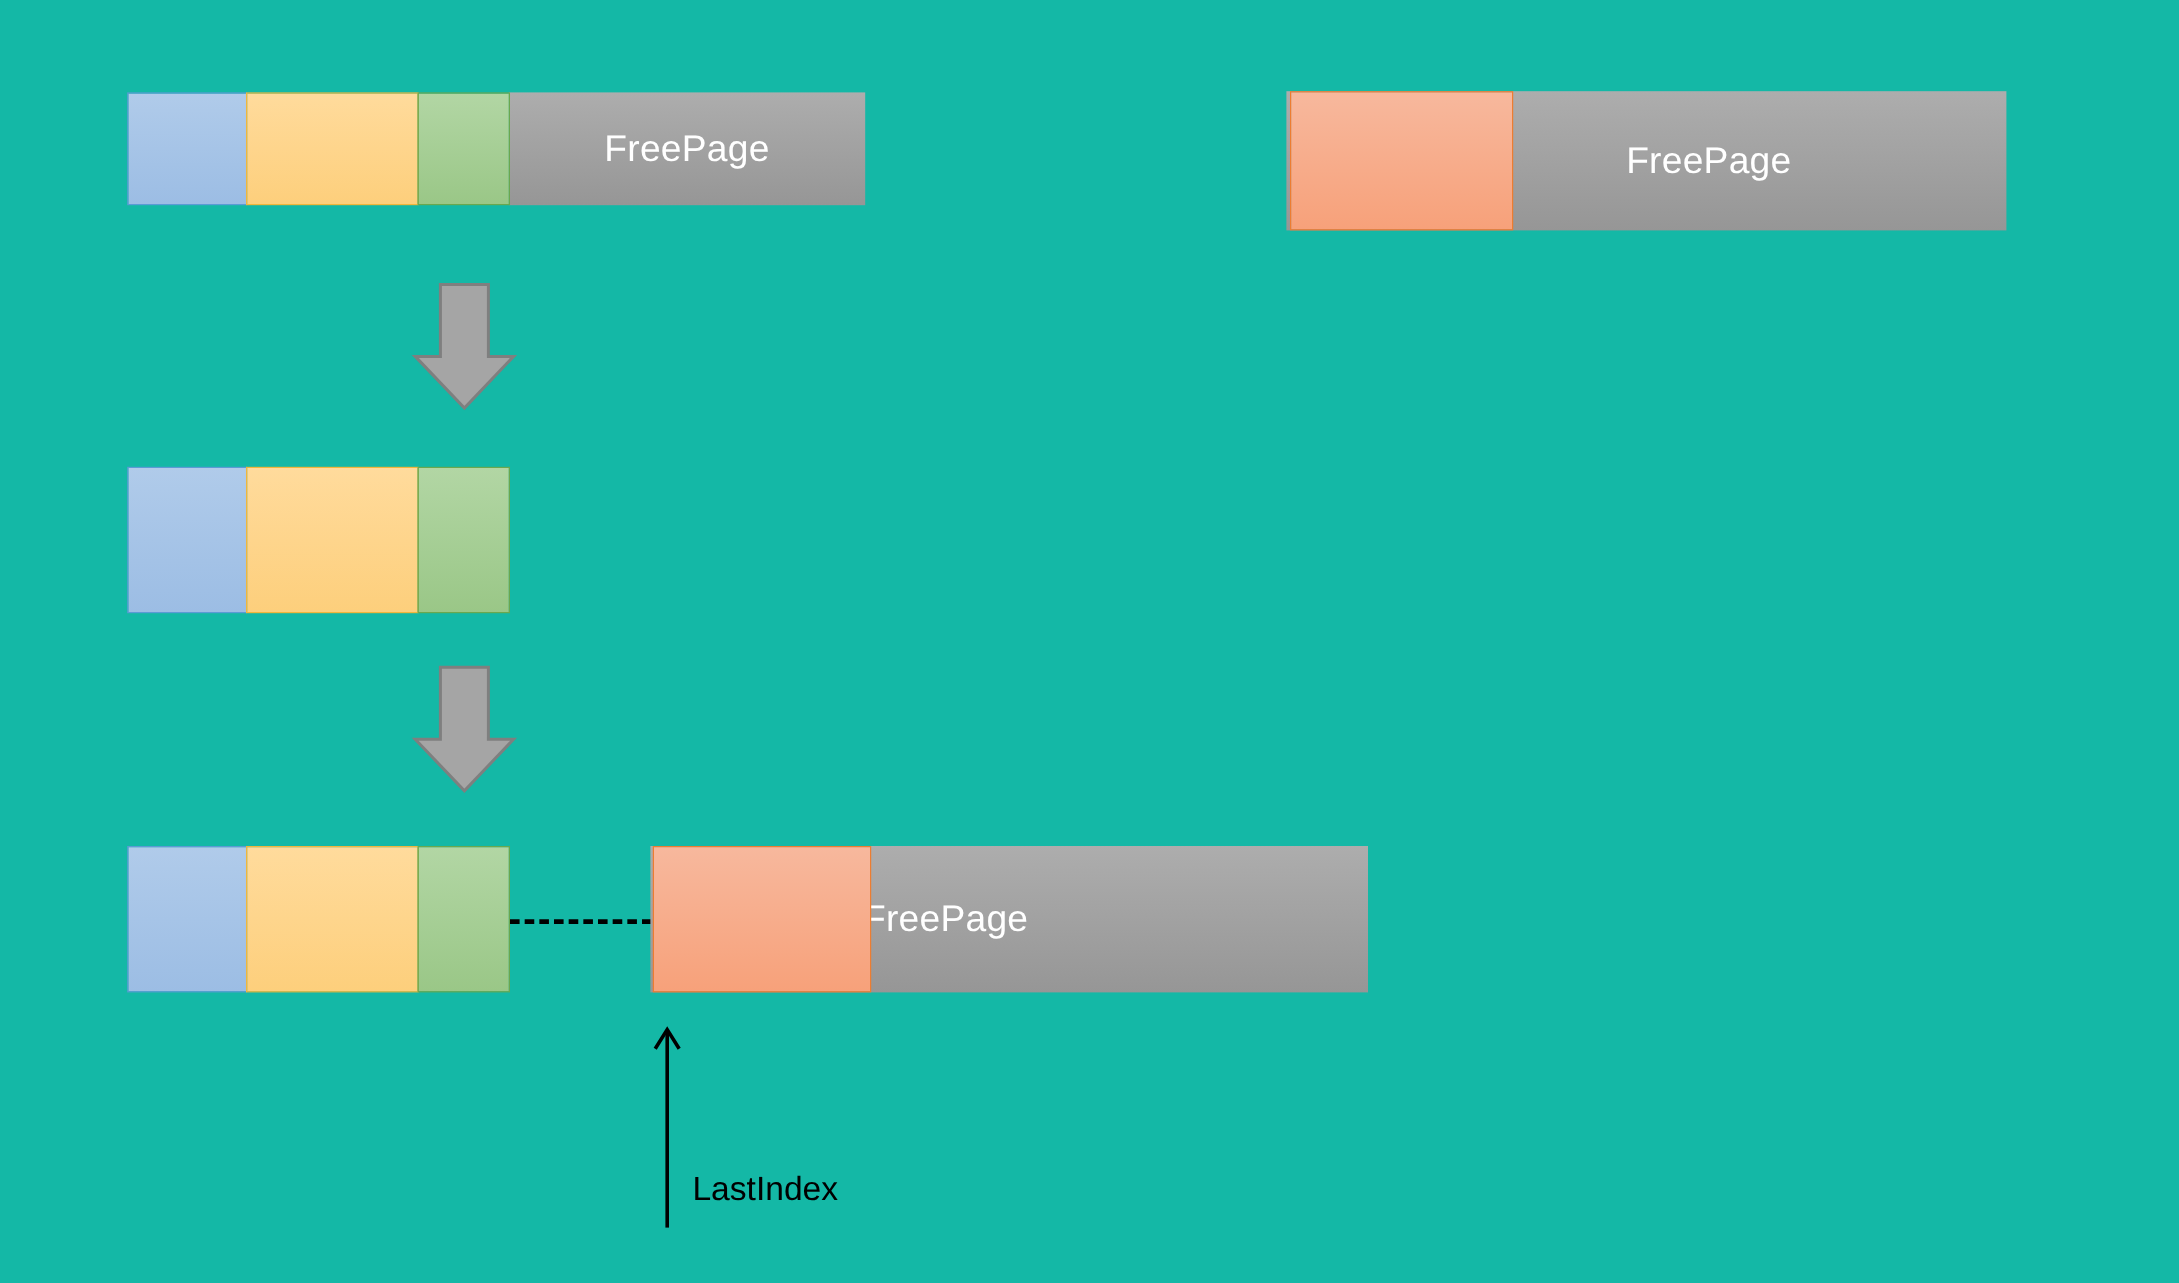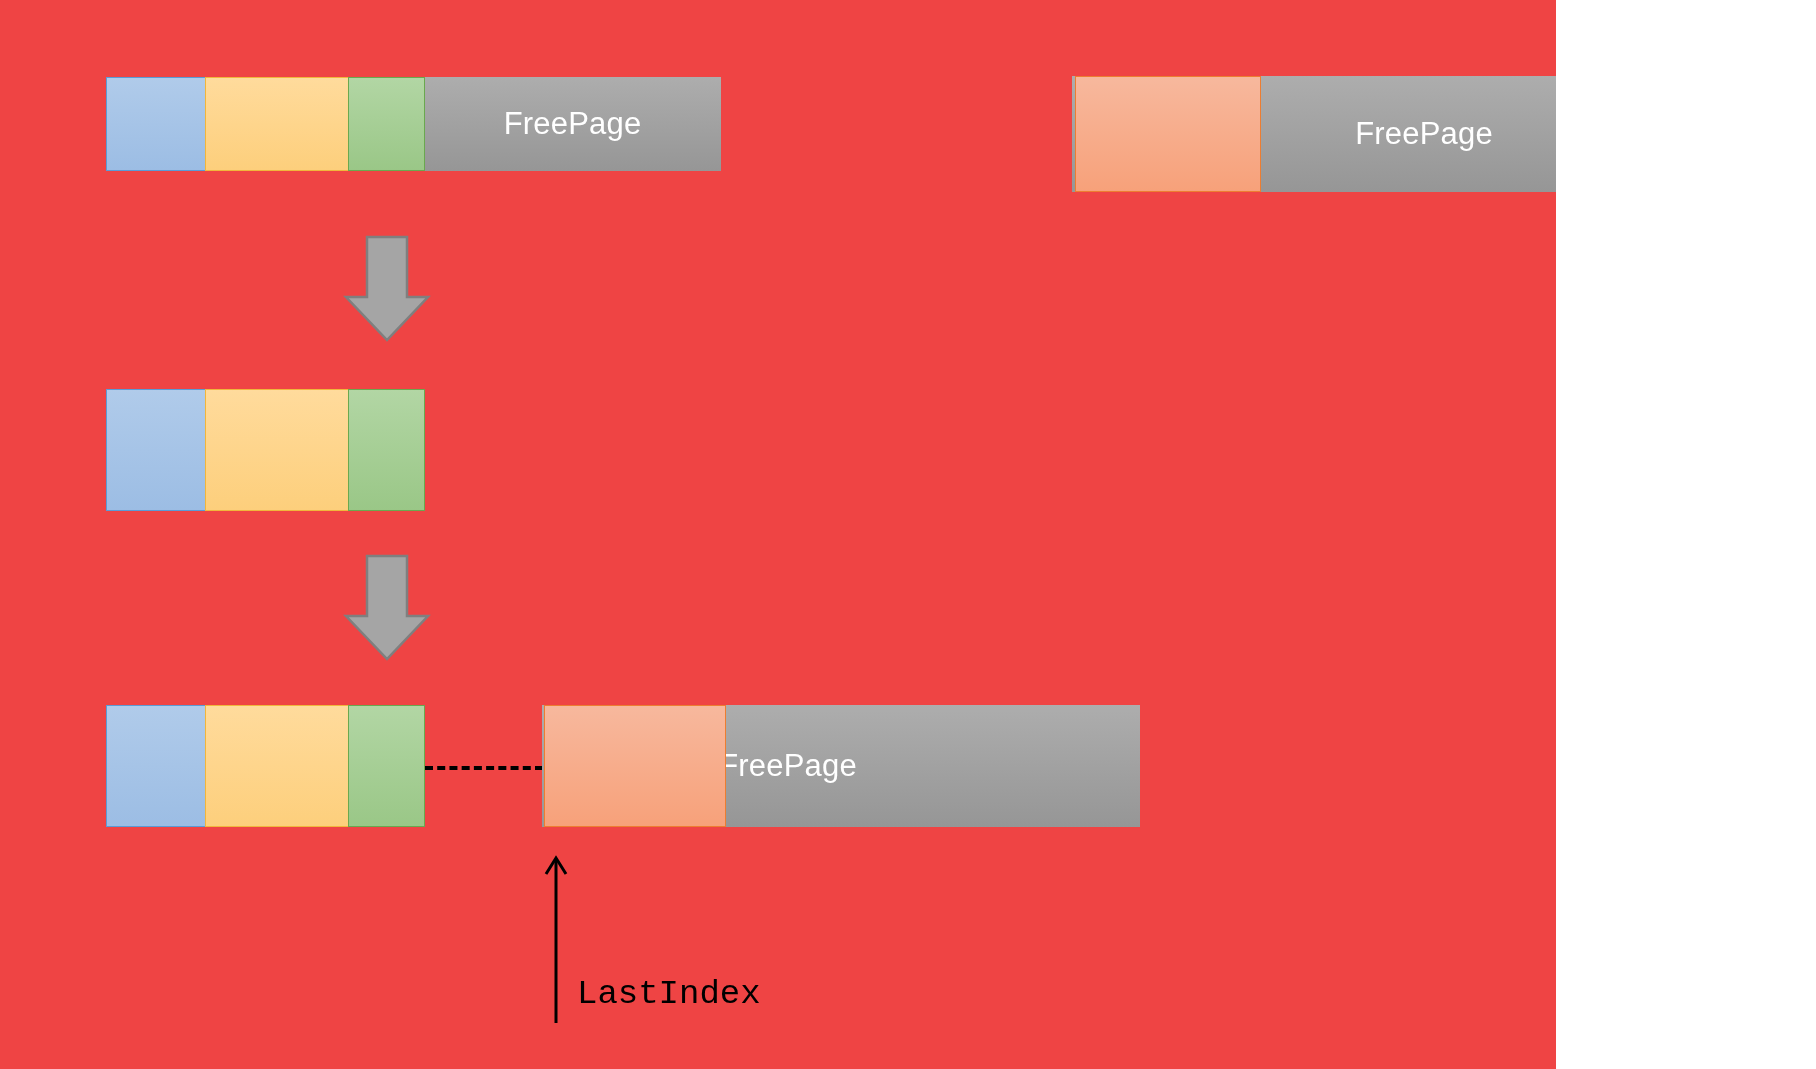"FreePage" #canvas { background: #ef4444 -> #14b8a6; width: 1556px -> 1816px }
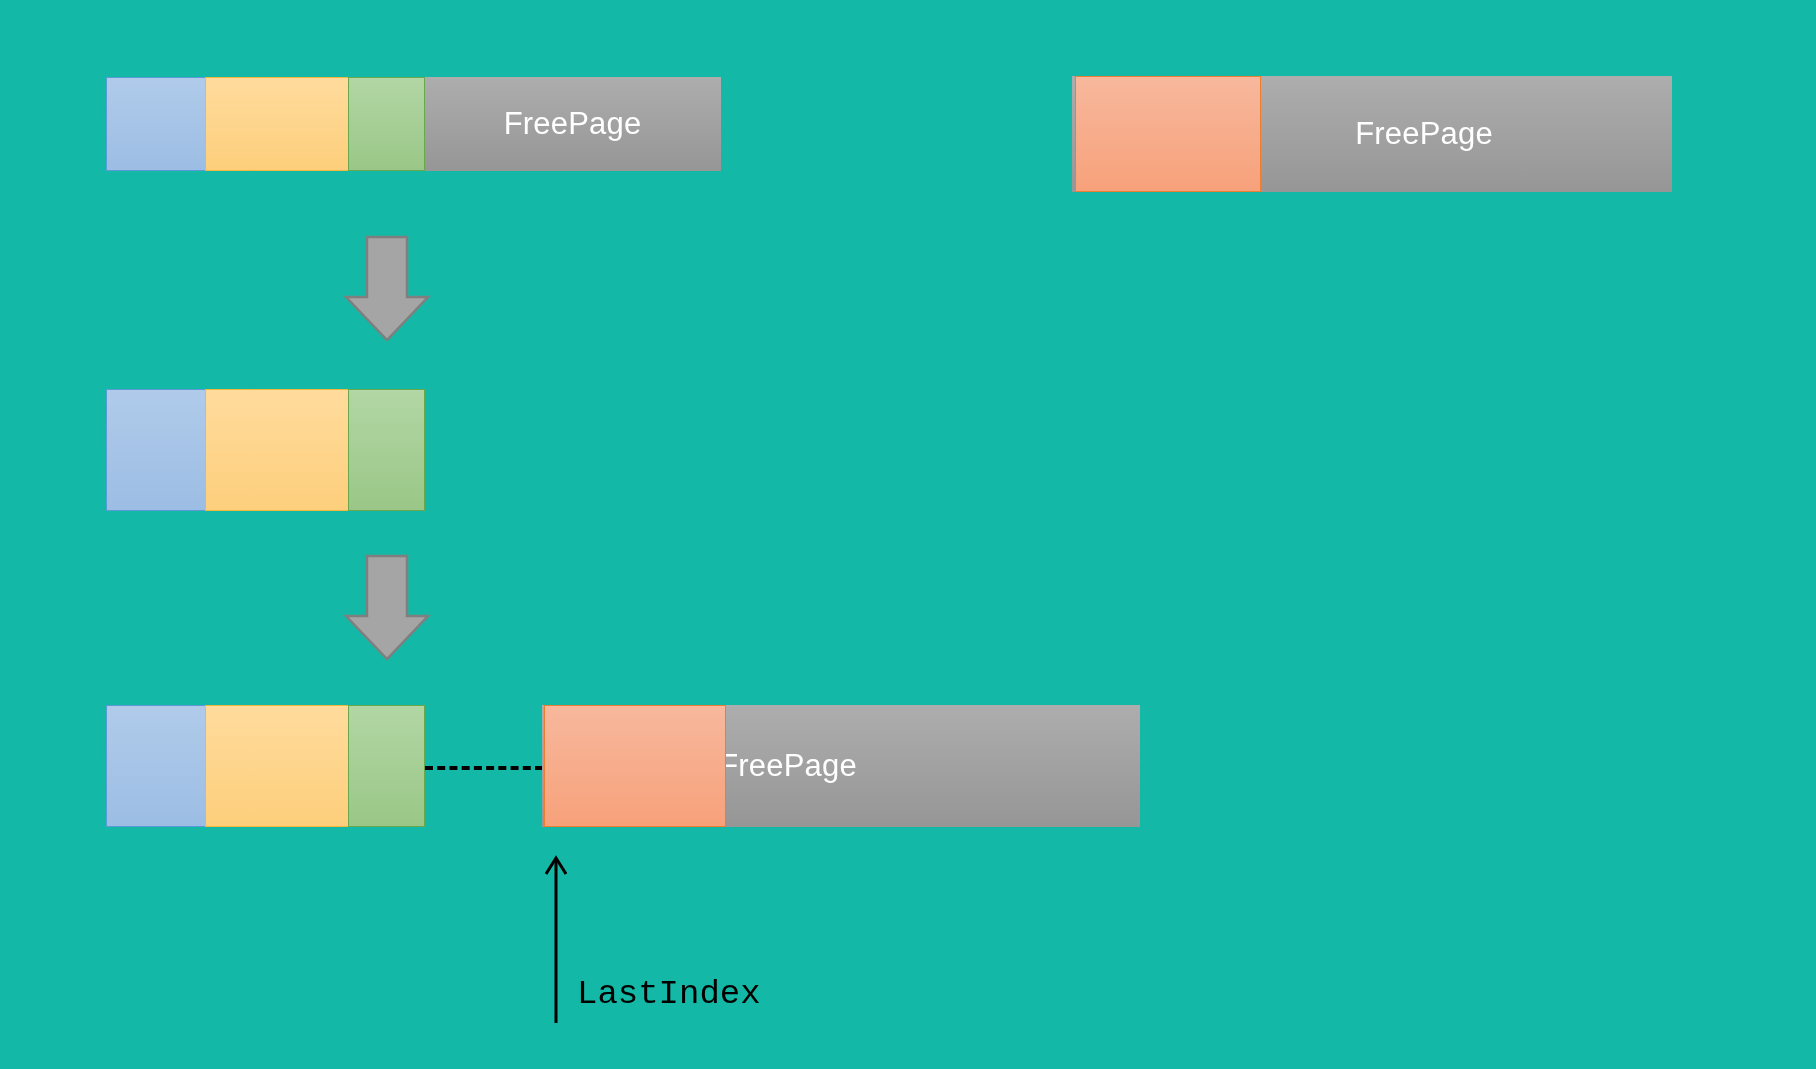"LastIndex" .lastindex-label { font-family: Liberation Mono, monospace -> Liberation Sans, sans-serif; font-size: 34px -> 28px }
